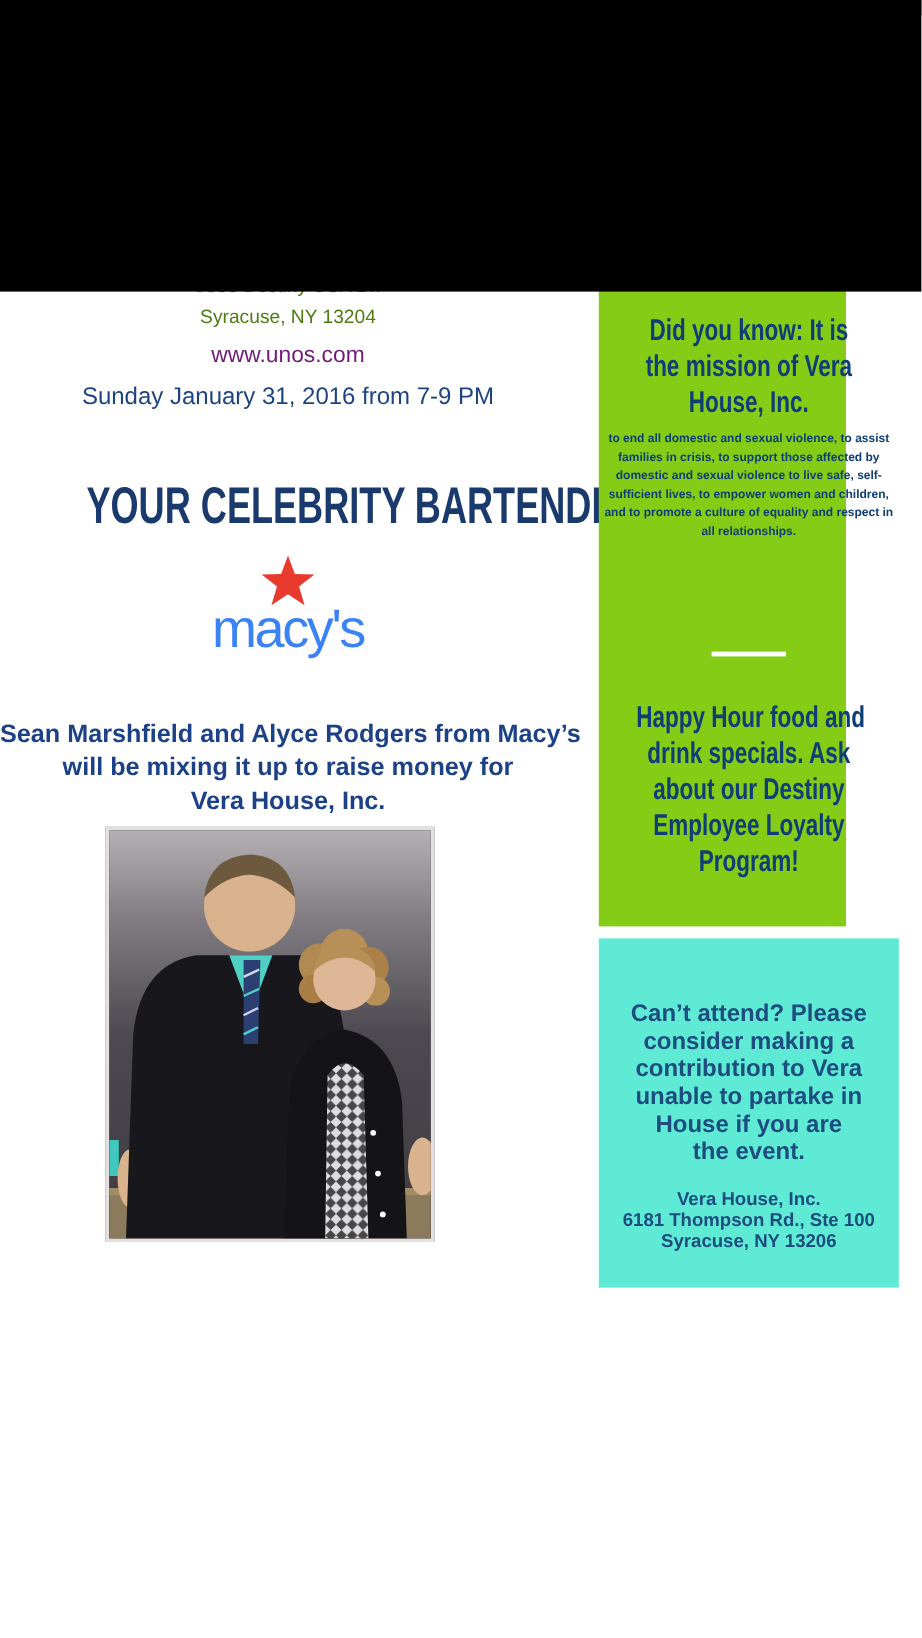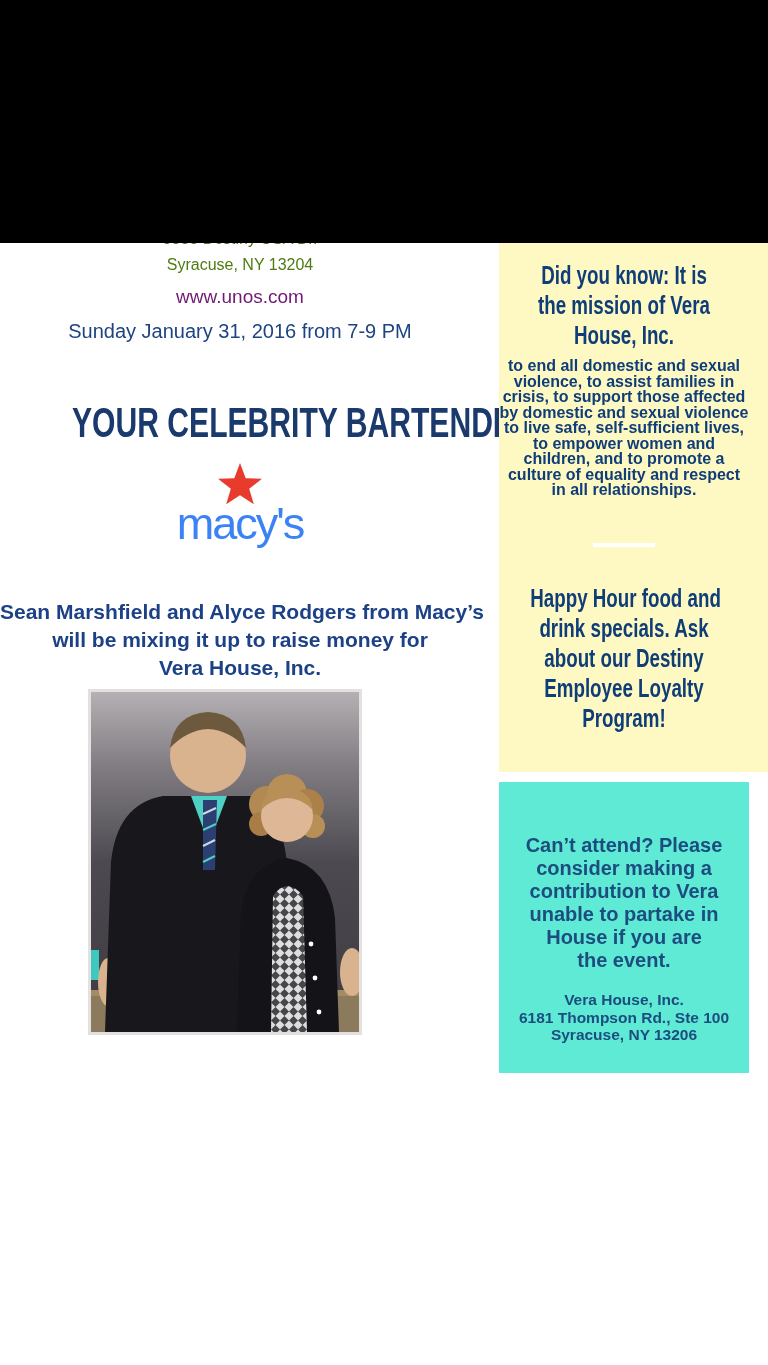"Did you know: It is" .blue-panel { background: #fef9c3 -> #84cc16; width: 269px -> 206px }
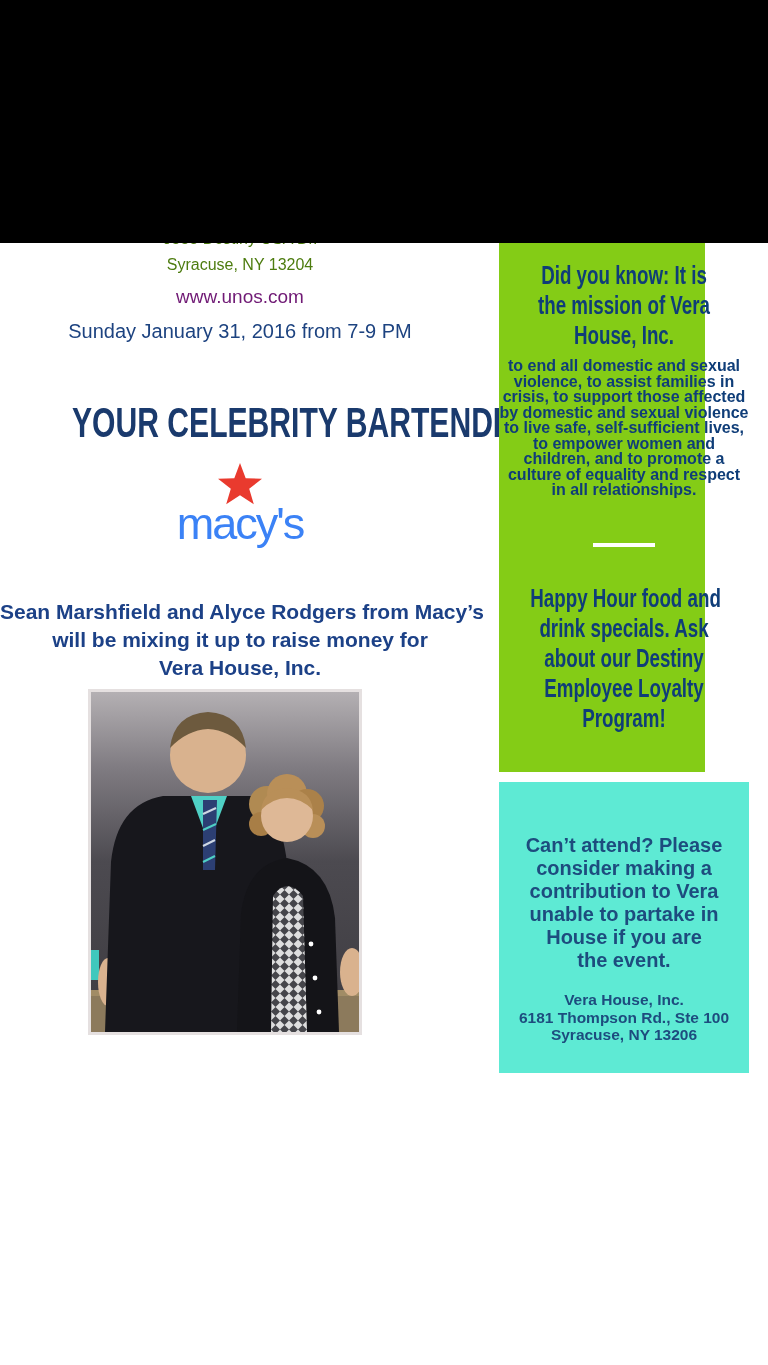"to end all domestic and" .mission-body { font-size: 16px -> 10px }
